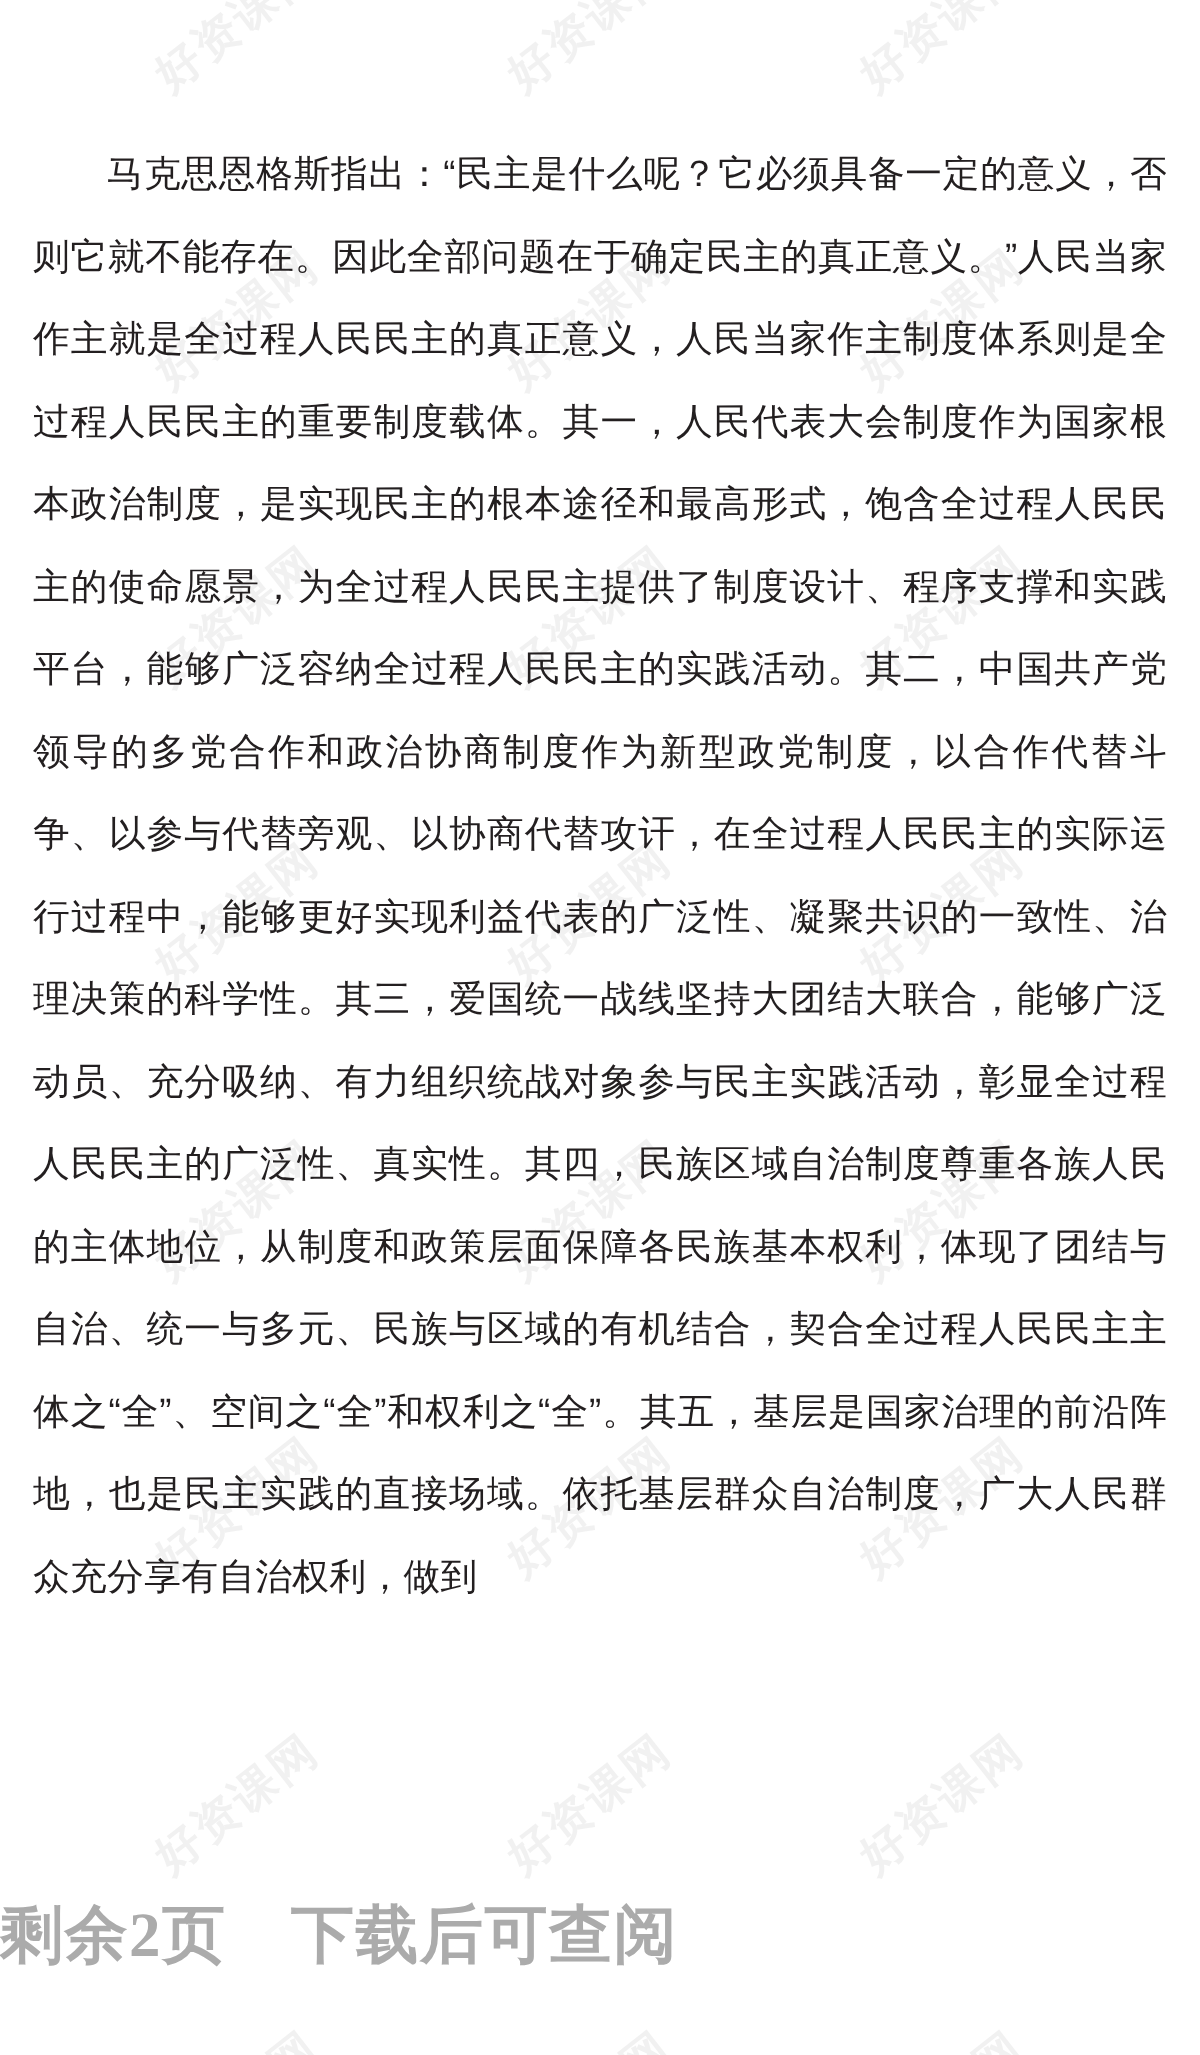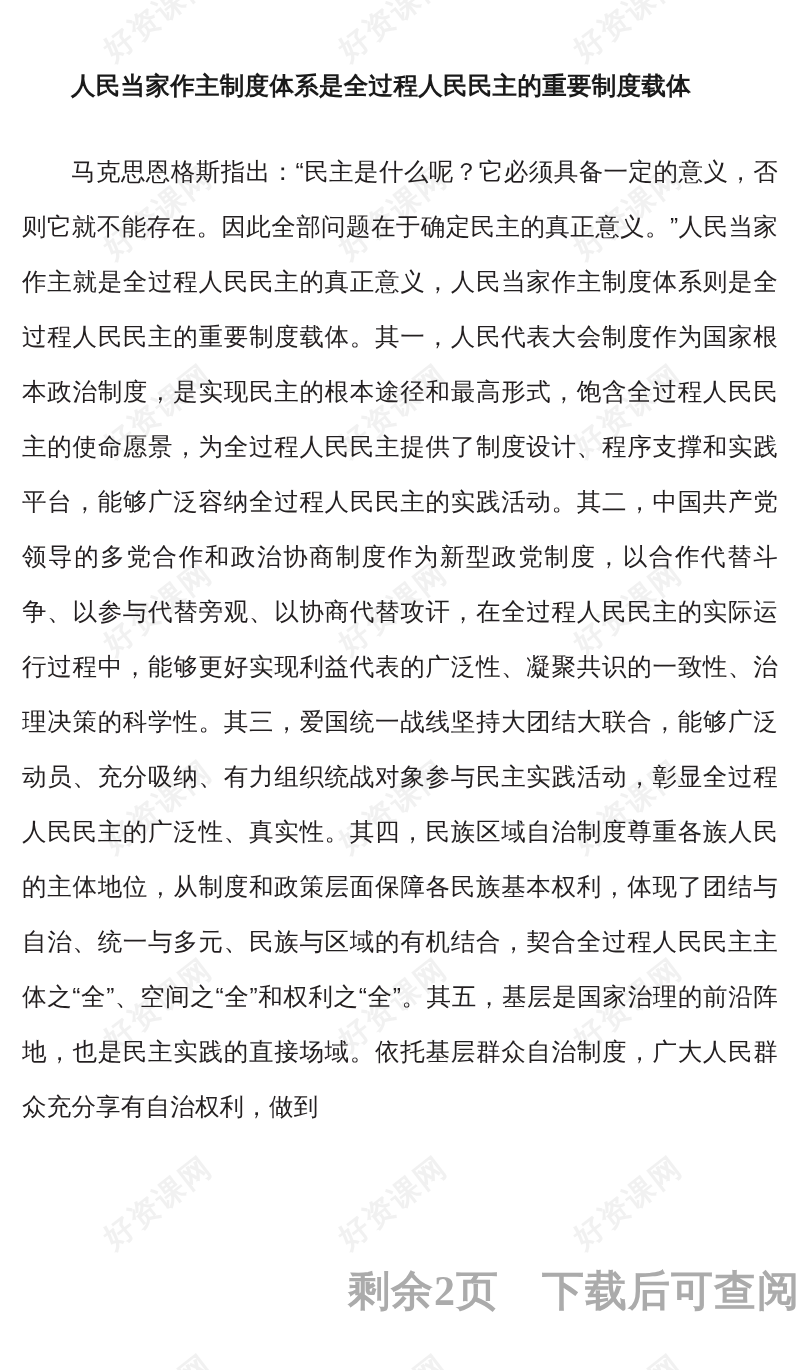"人民当家作主制度体系是全过程人民民主的重要制度载体" h2.section-heading { html: <h2>人民当家作主制度体系是全过程人民民主的重要制度载体</h2> -> none }
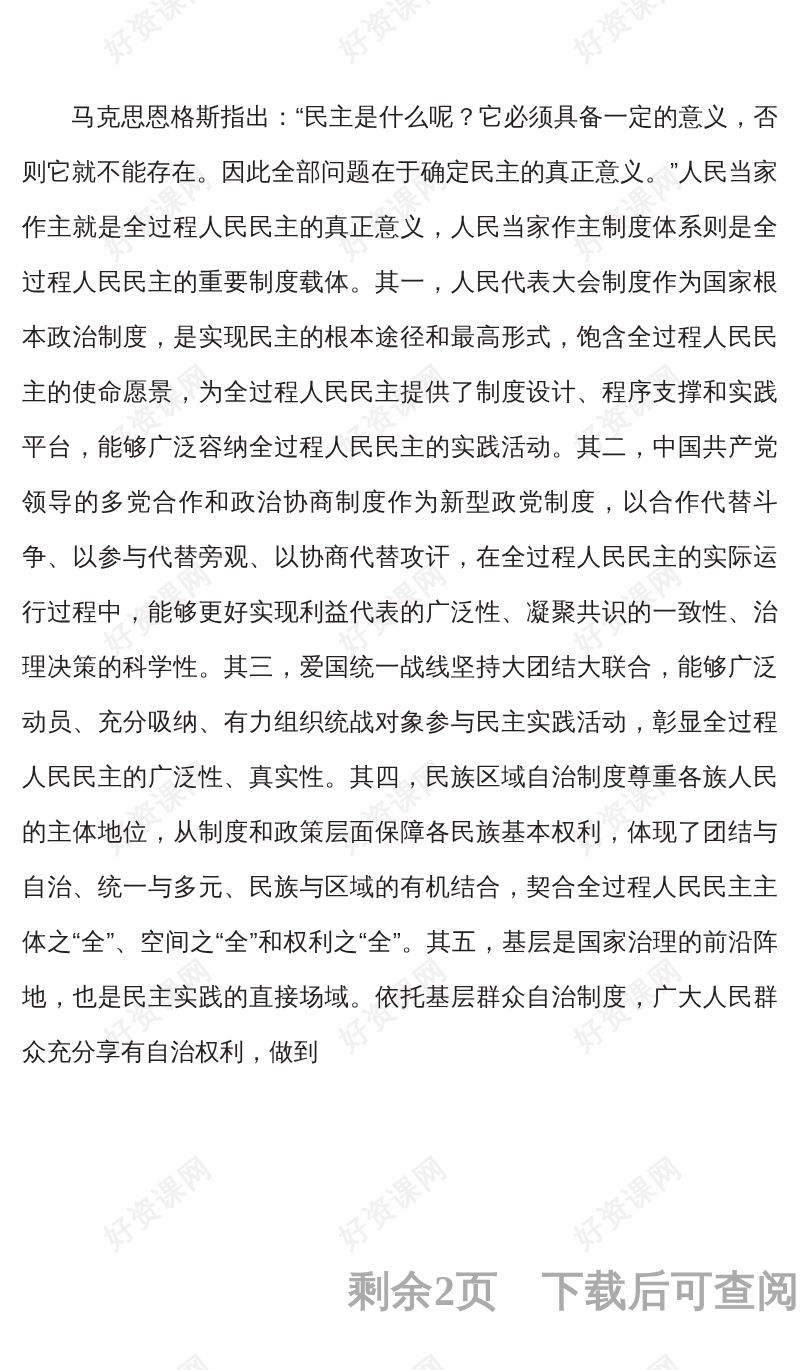"剩余2页 下载后可查阅" #footer-notice { padding-left: 34px -> none; text-align: right -> left }
